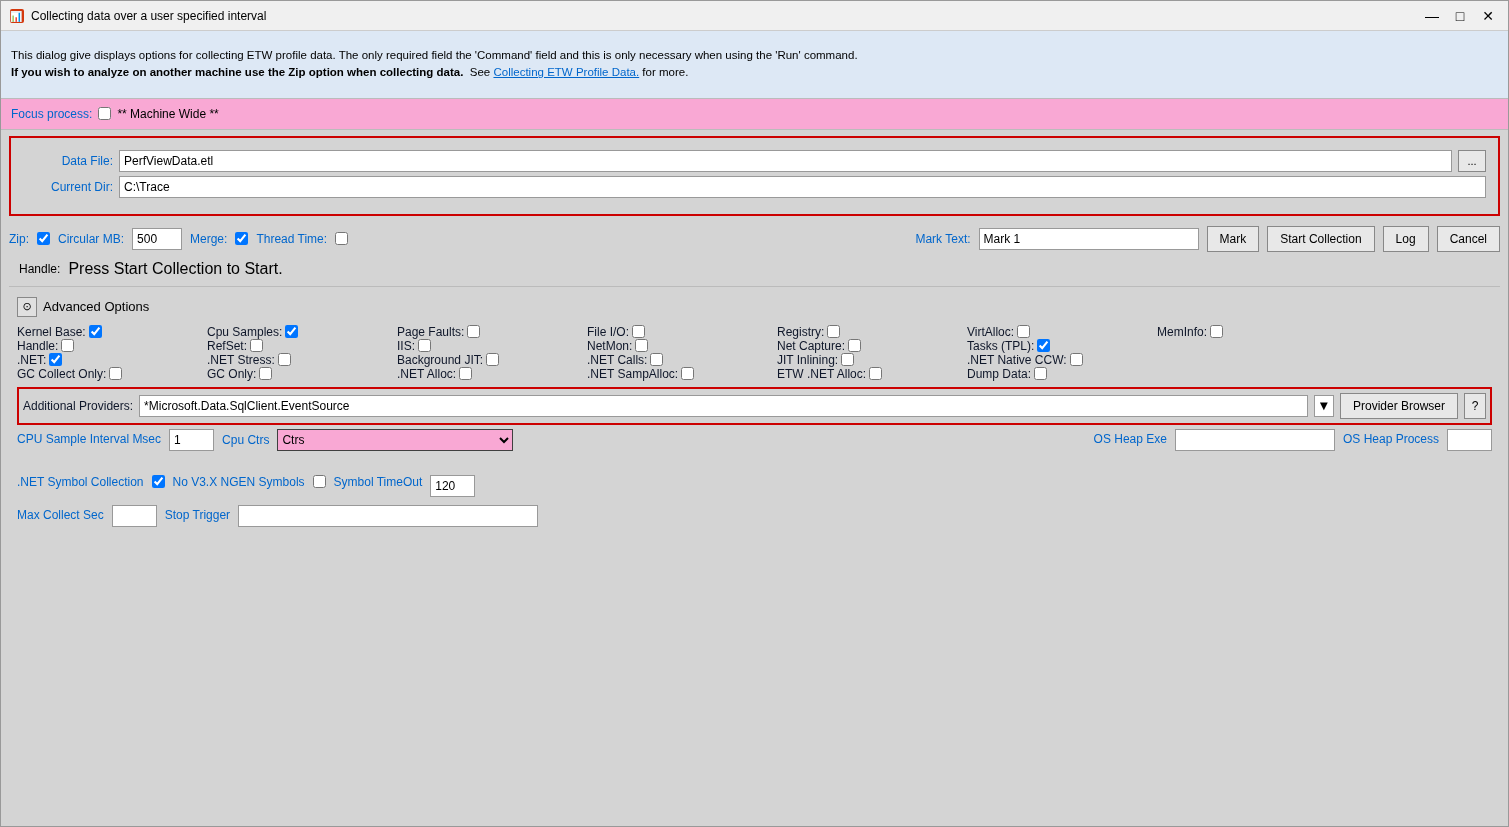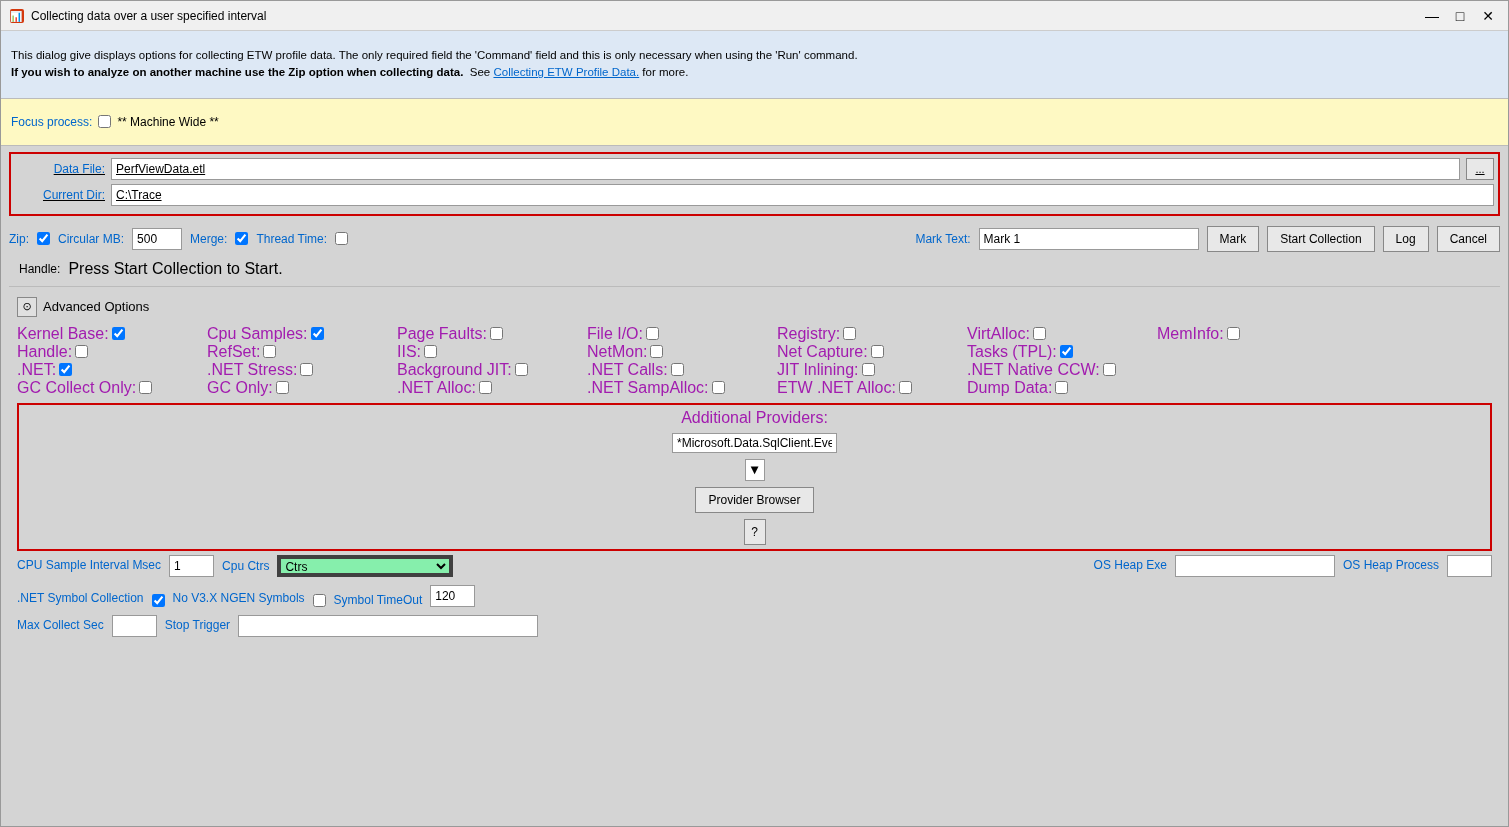"Focus process:" .focus-row { background: #fef9c3 -> #f9a8d4; padding: 16px 10px -> 8px 10px }
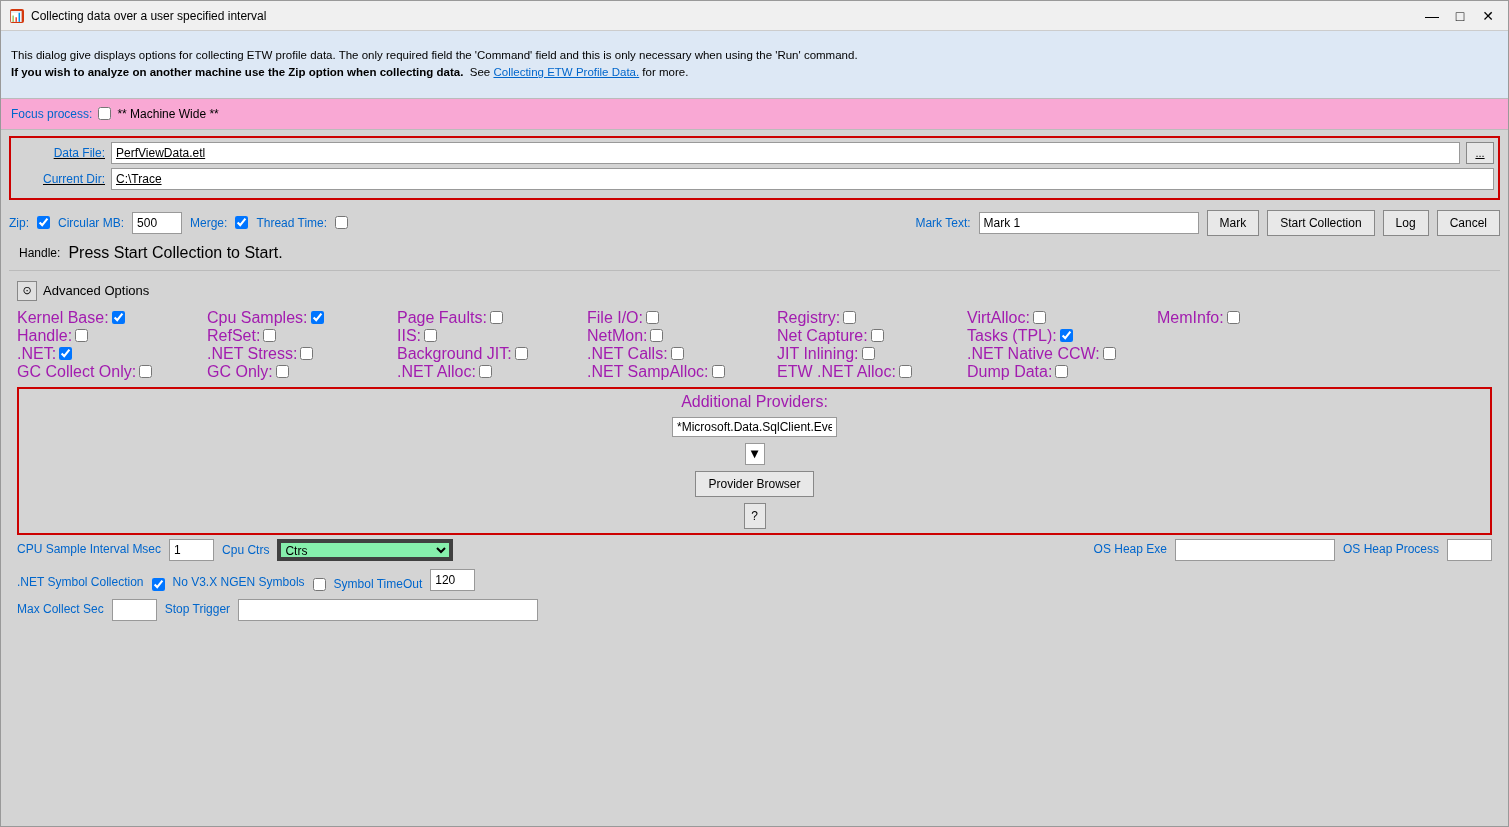"Data File:" .data-file-section { padding: 4px -> 12px; text-decoration: underline -> none }
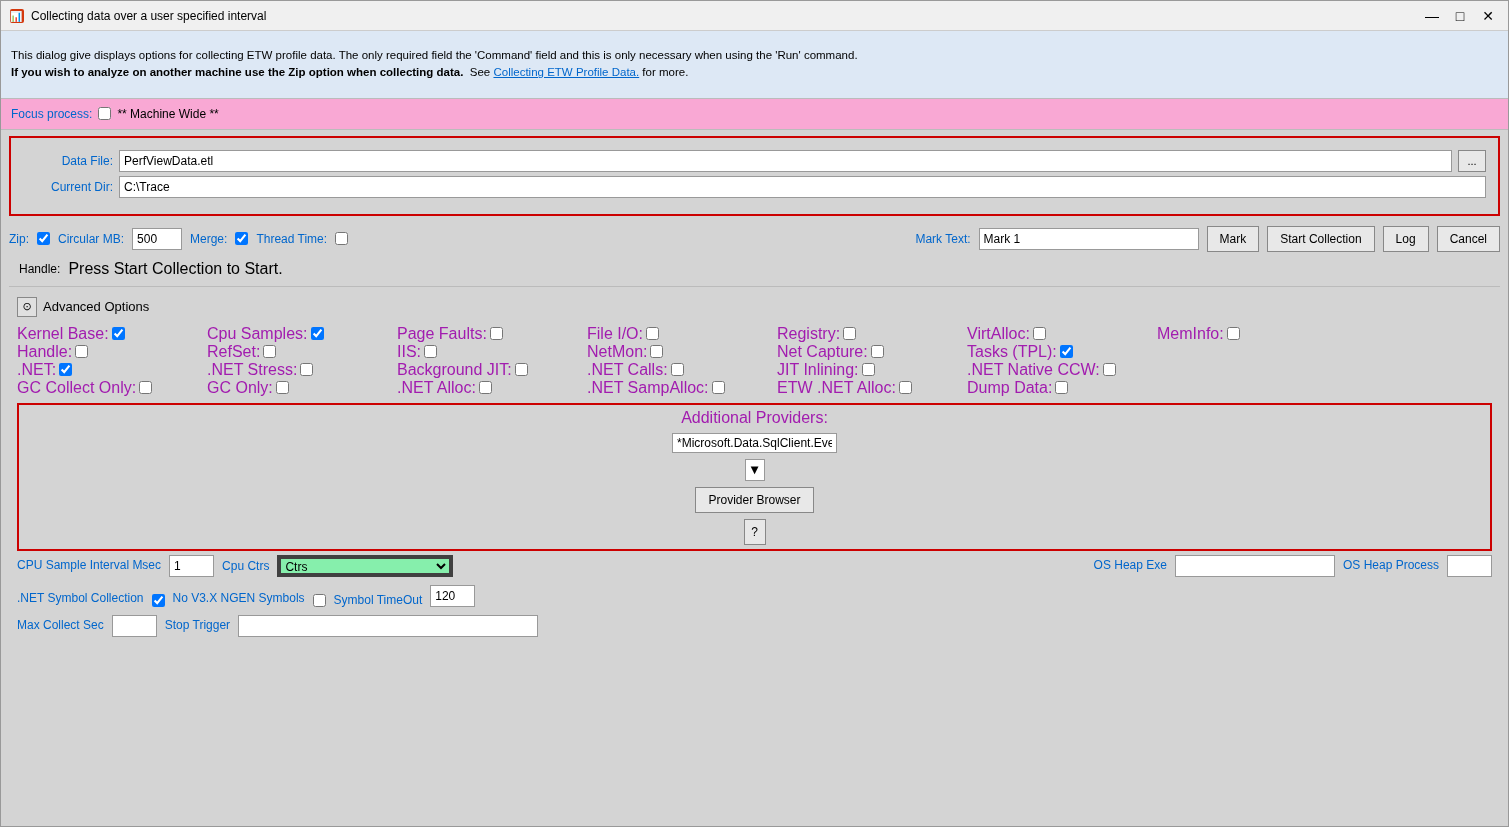"Kernel Base:" .opt-label { color: #a21caf -> #0f172a; font-size: 16px -> 12px }
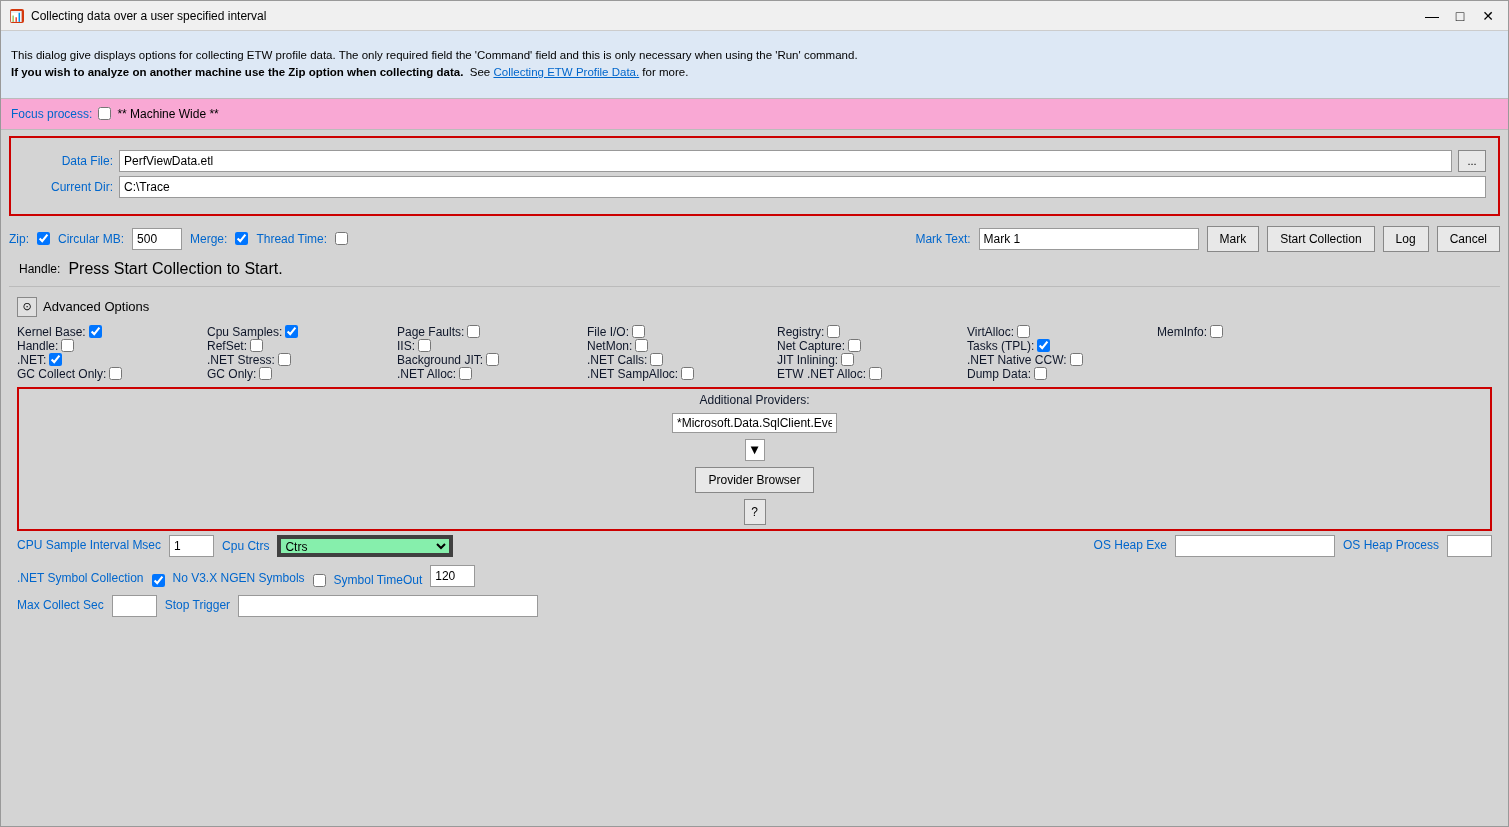"Additional Providers:" .providers-row { flex-direction: column -> none }
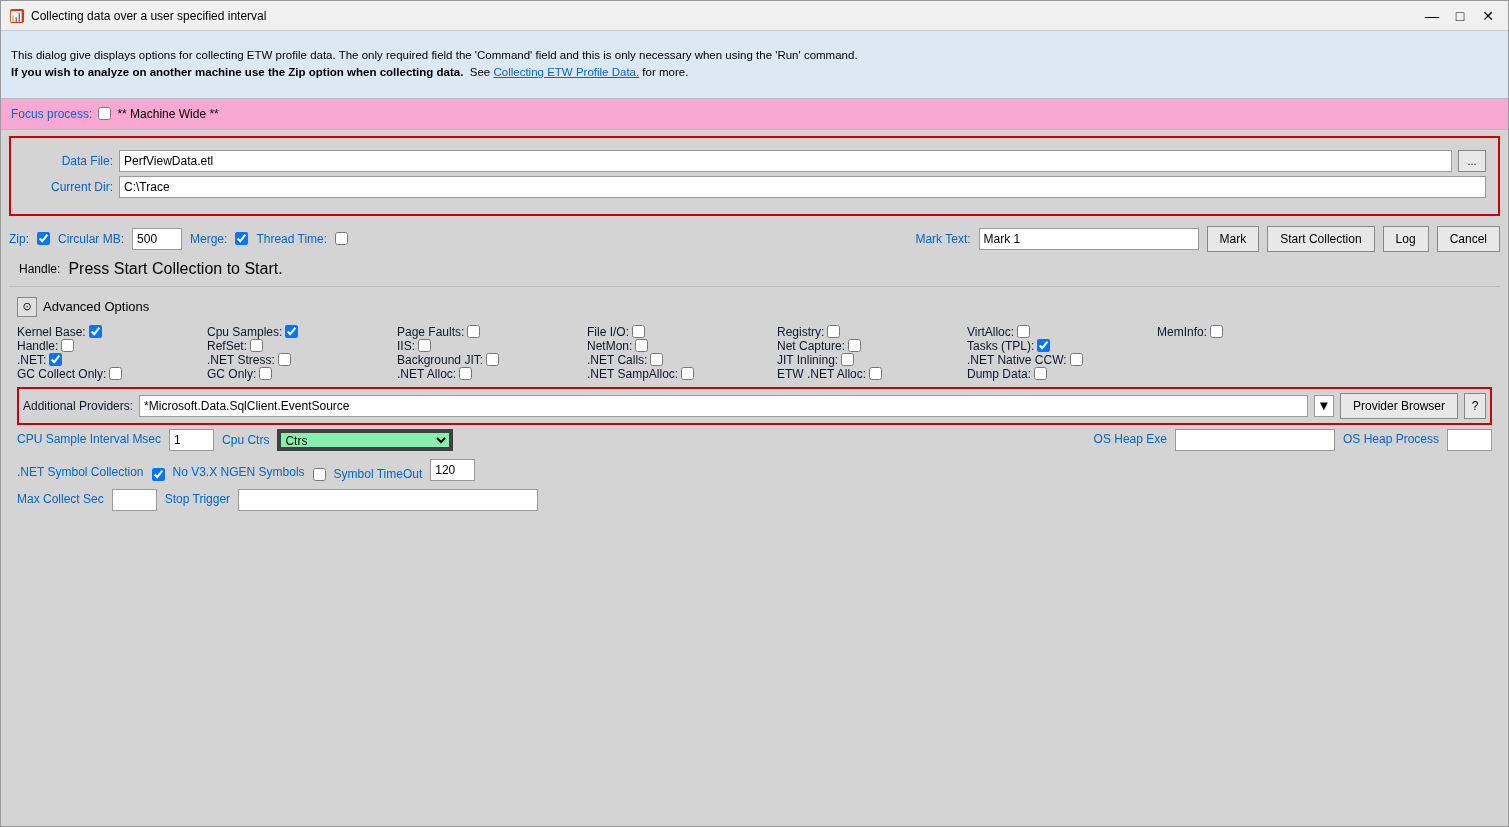"Ctrs" .cpu-select { background: #86efac -> #f9a8d4; border: 4px solid #404040 -> 1px solid #404040; width: 176px -> 236px }
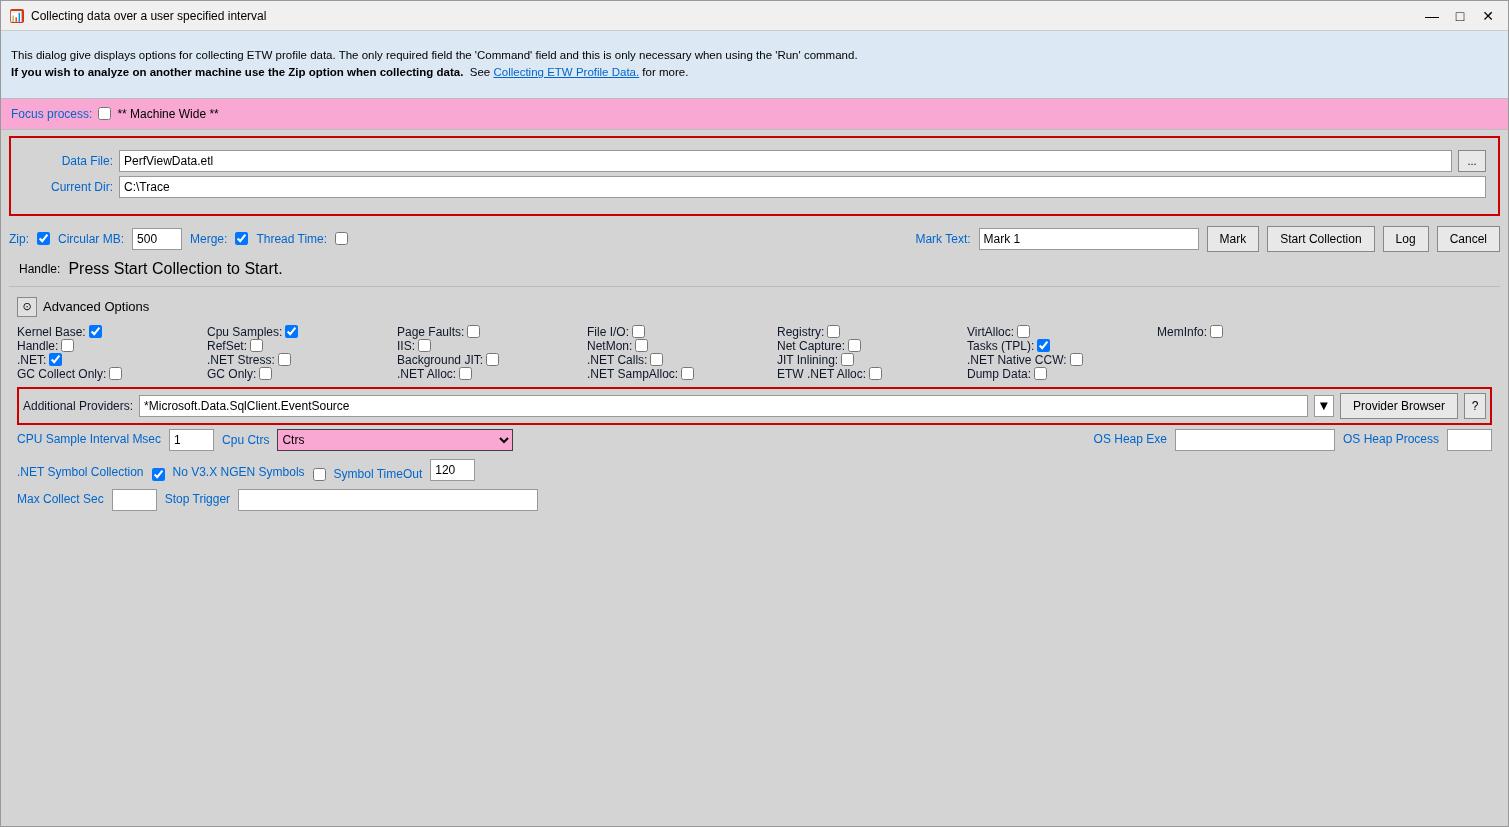".NET Symbol Collection" .symbol-row { align-items: flex-end -> flex-start; margin-top: 8px -> 24px }
